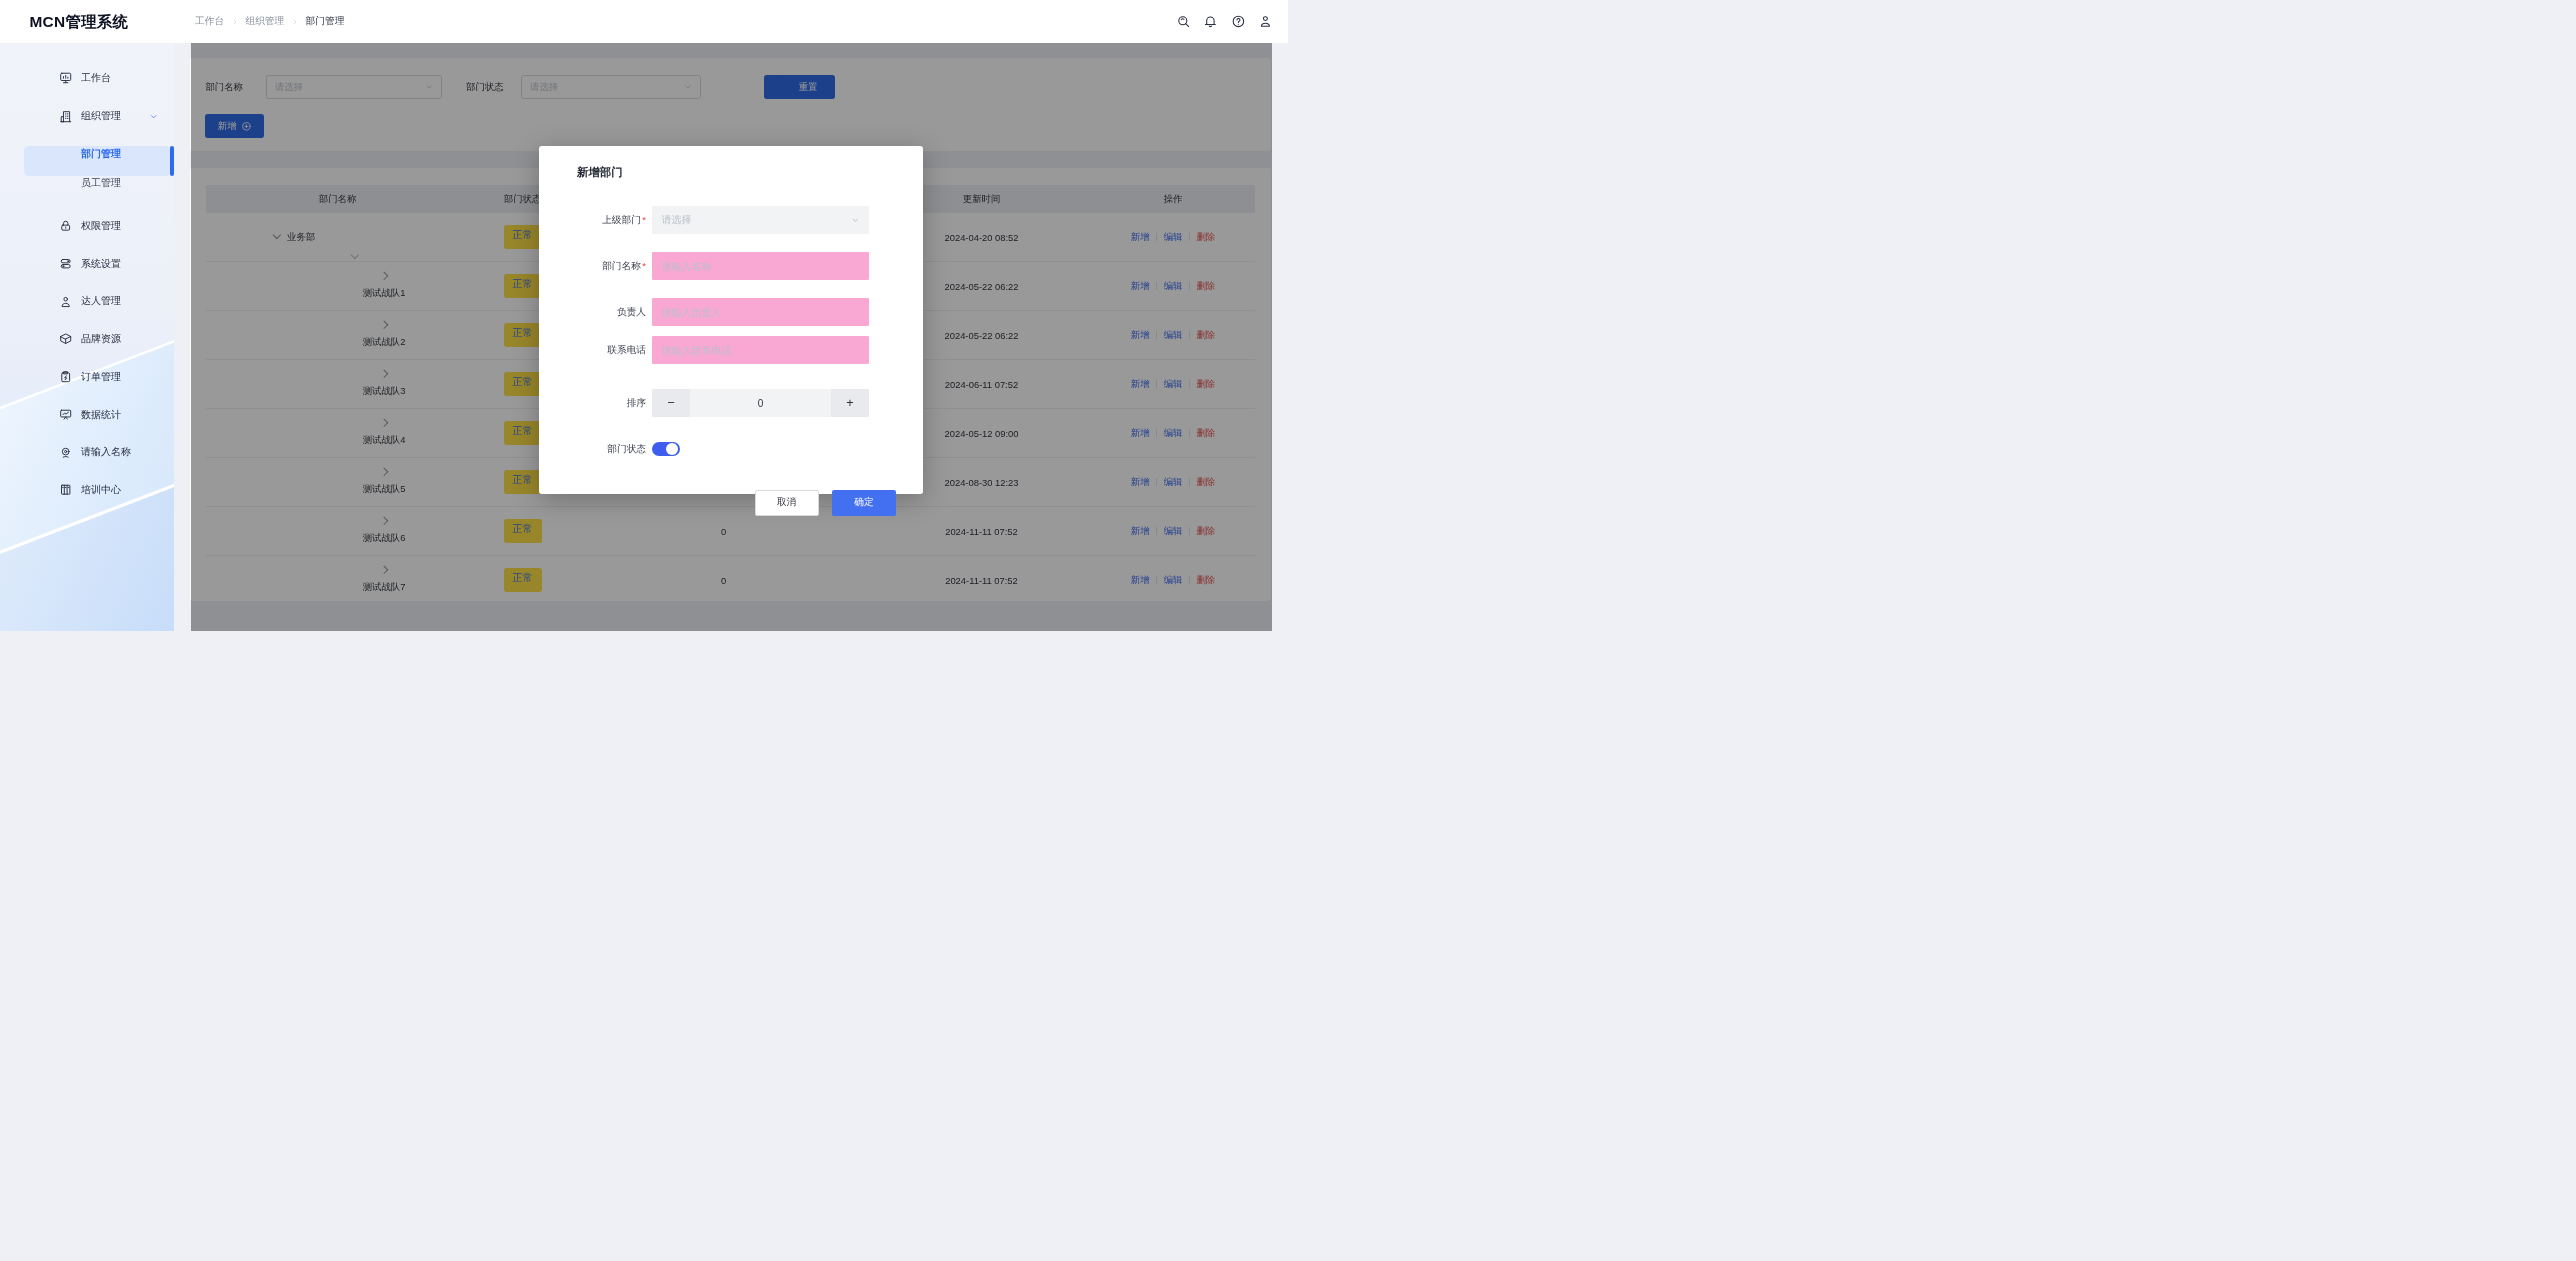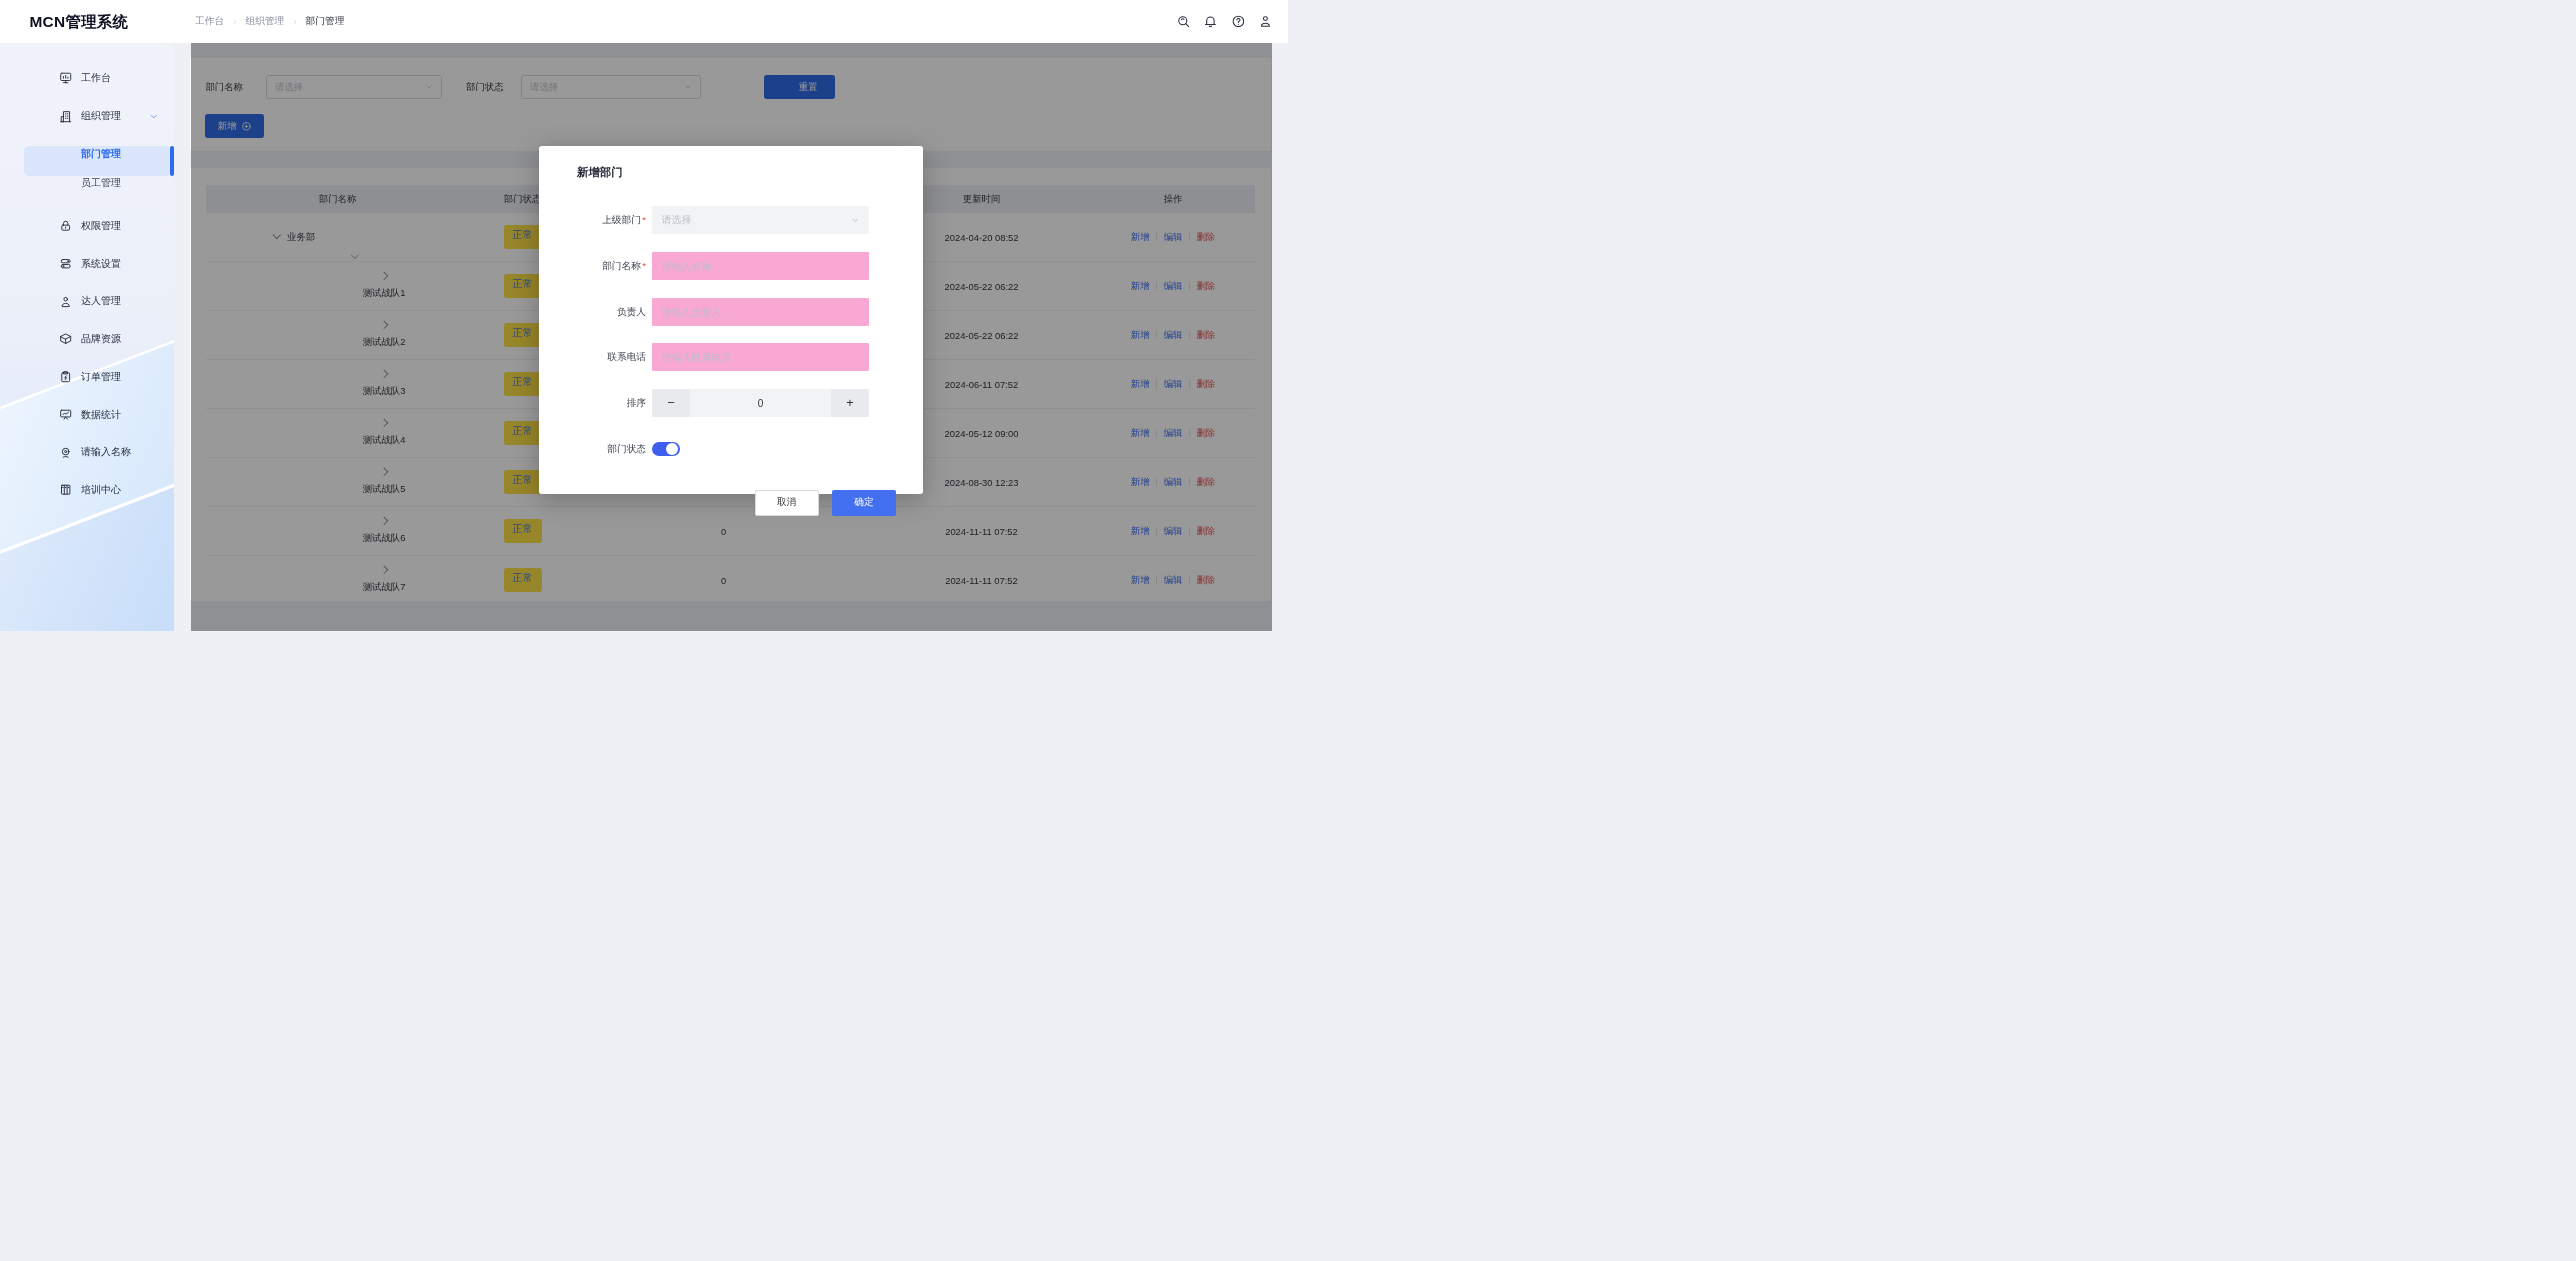"联系电话" div.m-row { top: 197px -> 190px }
